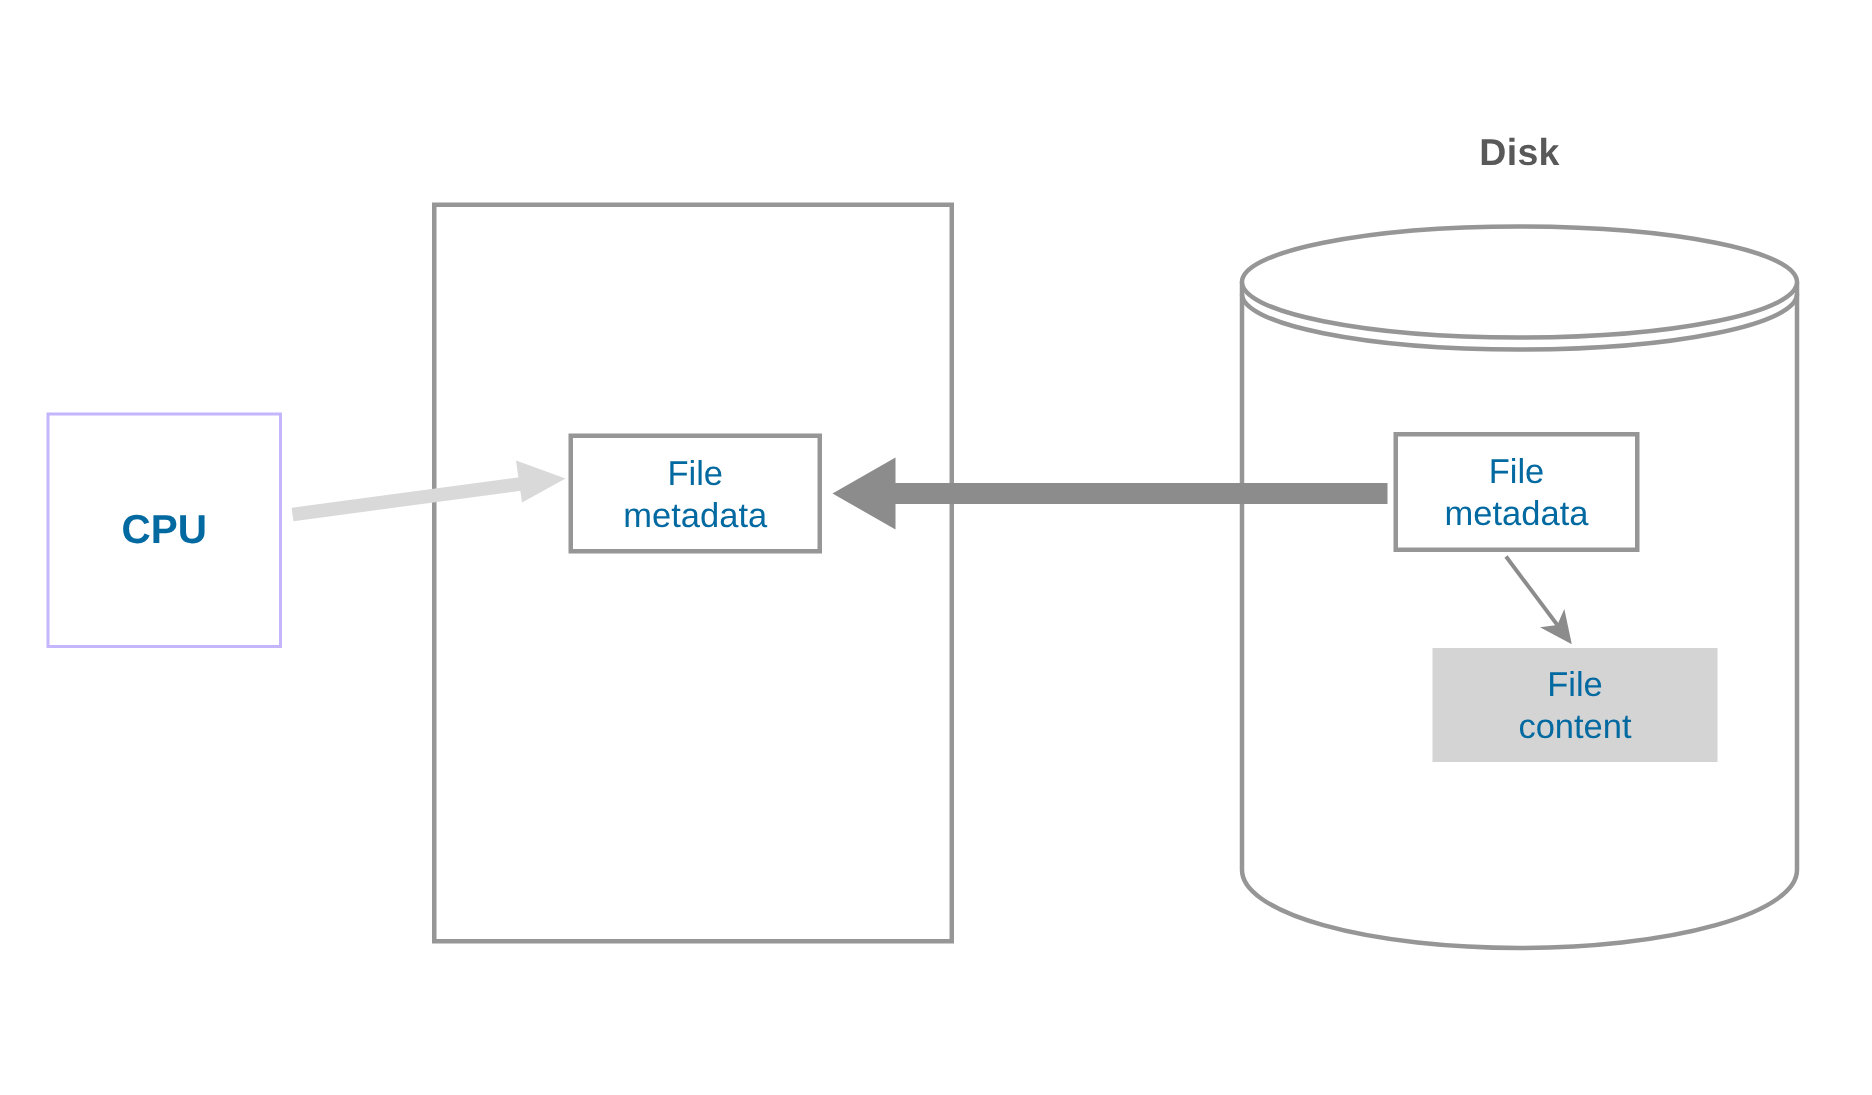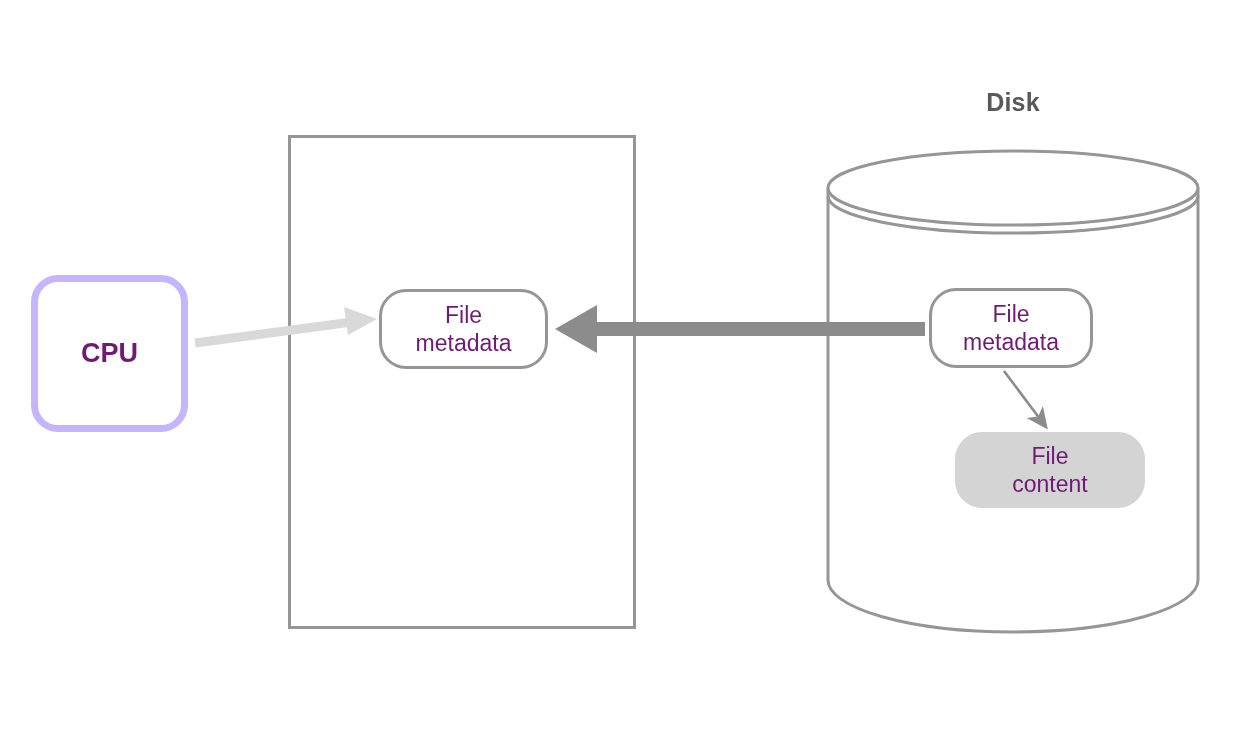"File" .node-box { border-radius: 27px -> none; color: #701a75 -> #0369a1 }
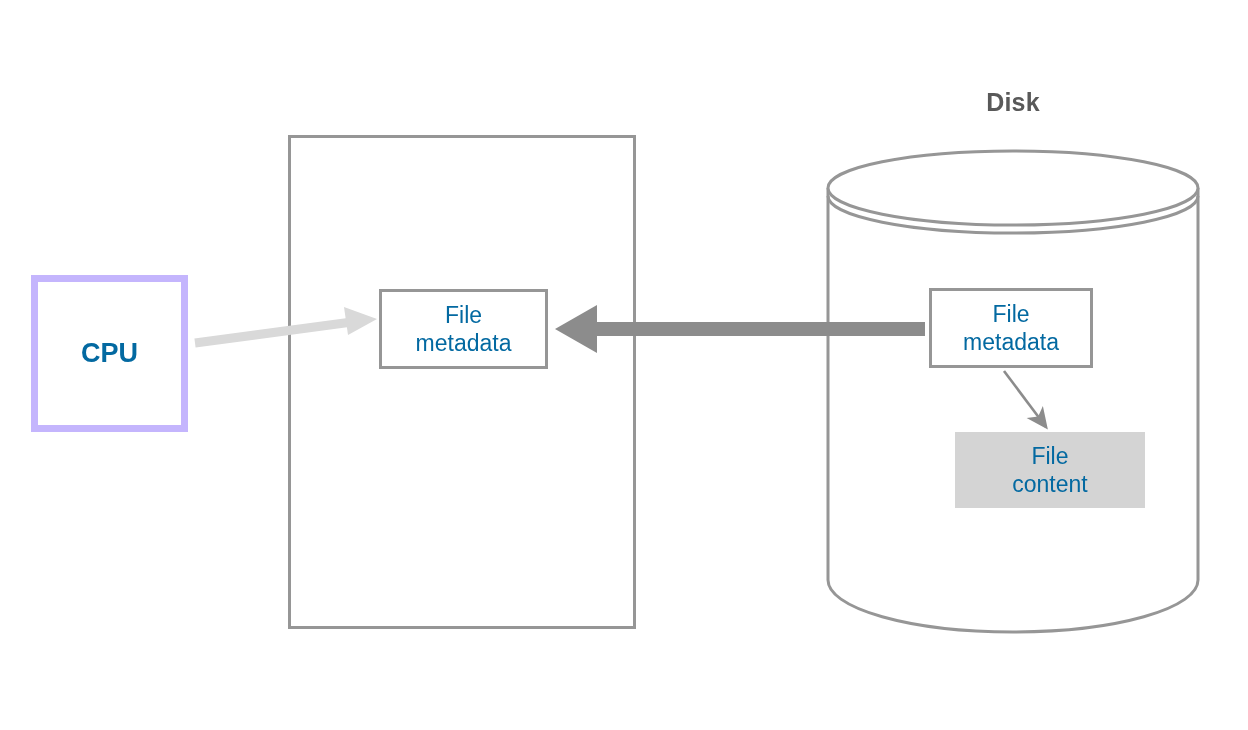"CPU" .box-cpu { border: 7px solid #c4b5fd -> 2px solid #c4b5fd }
